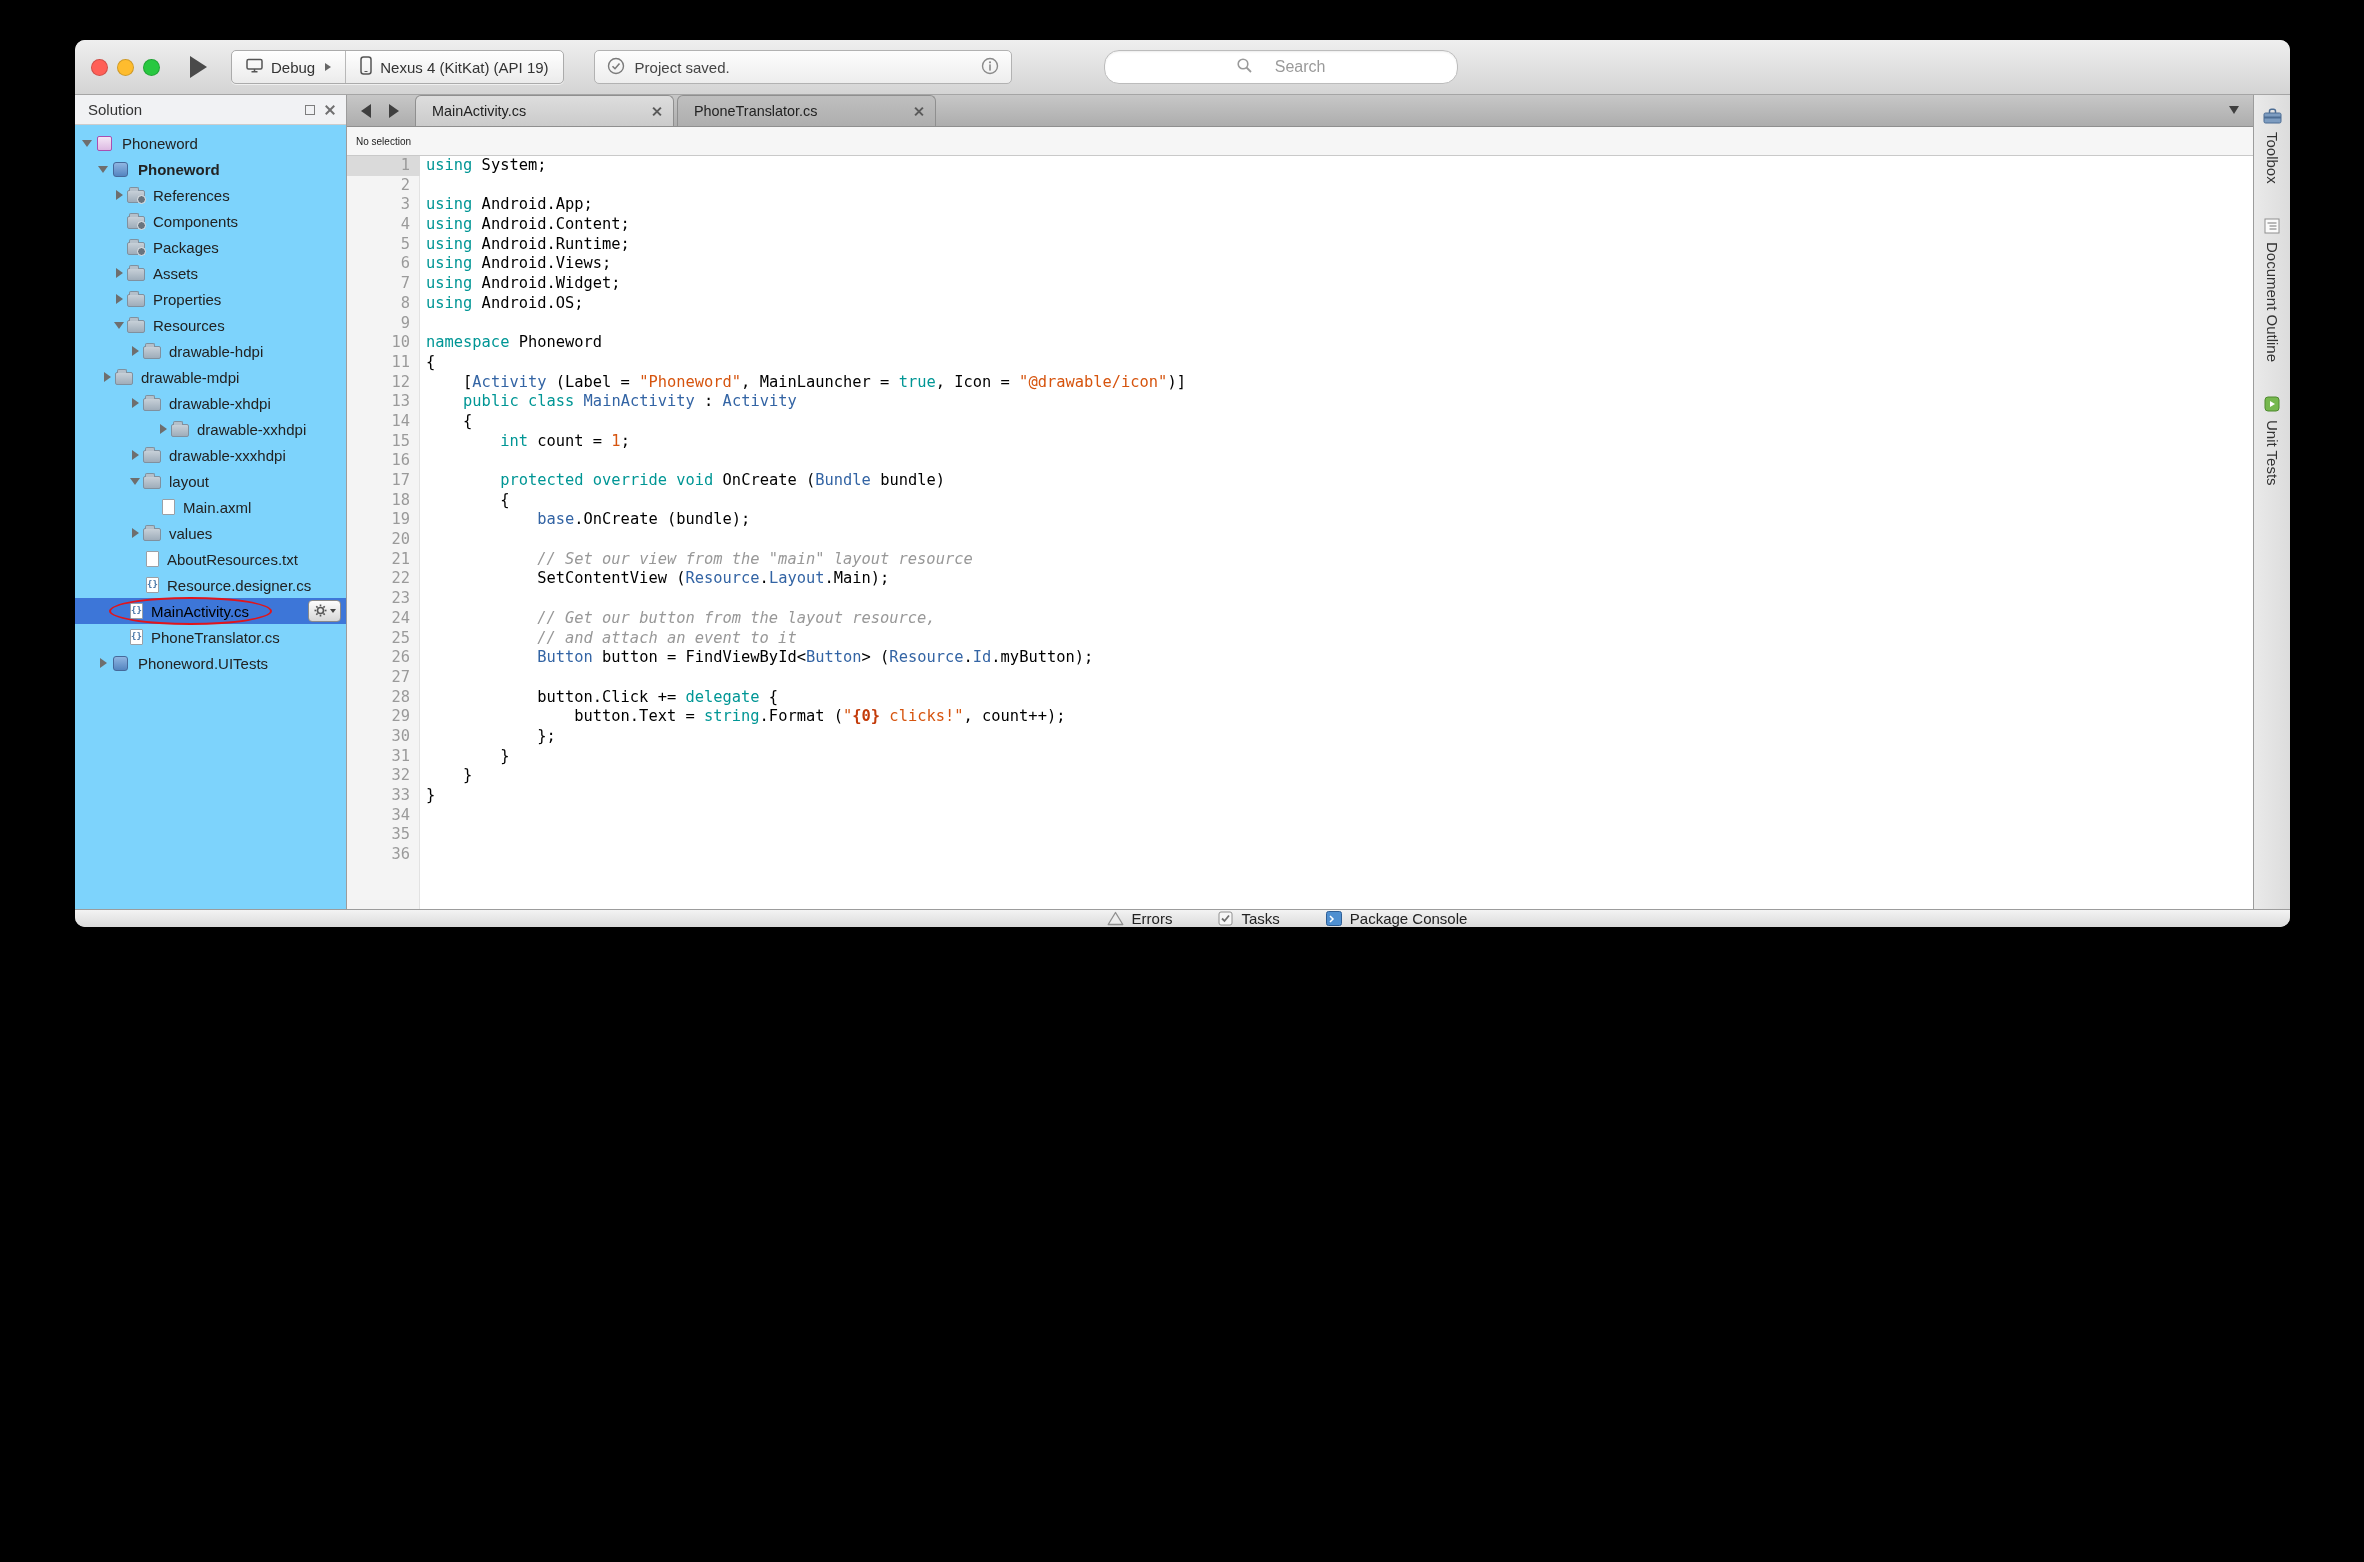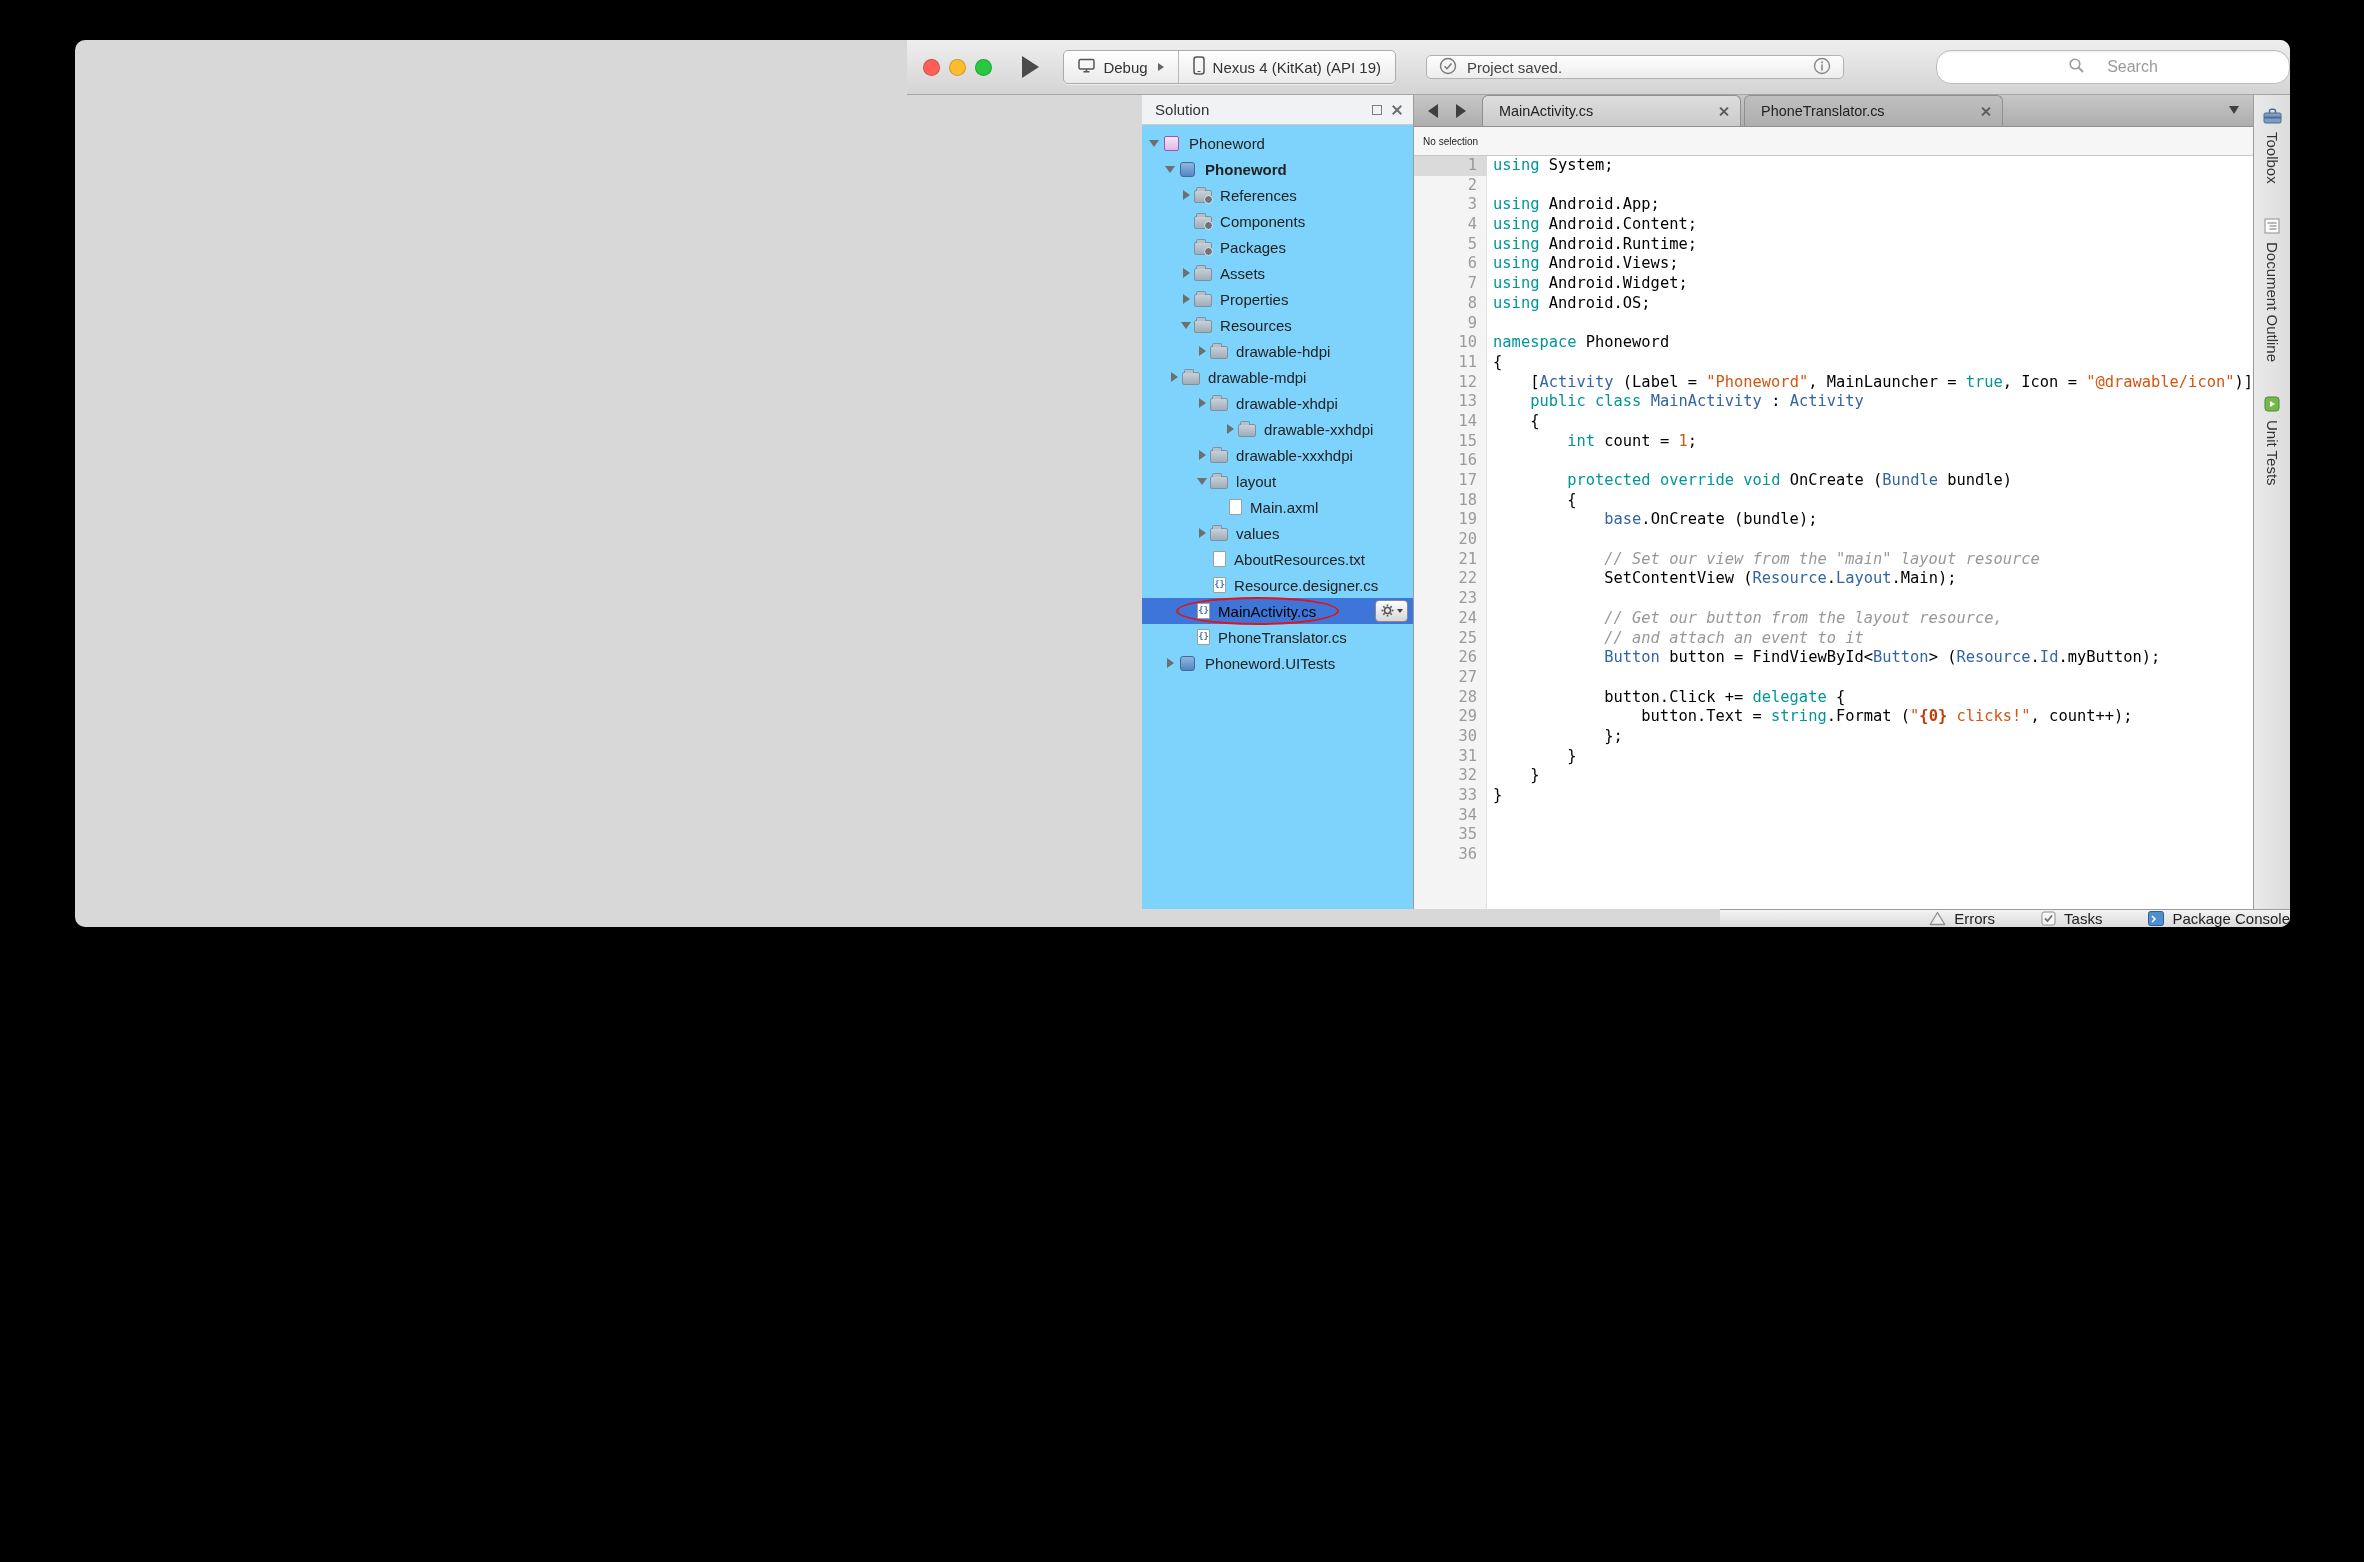"Debug" .window { align-items: flex-end -> none }
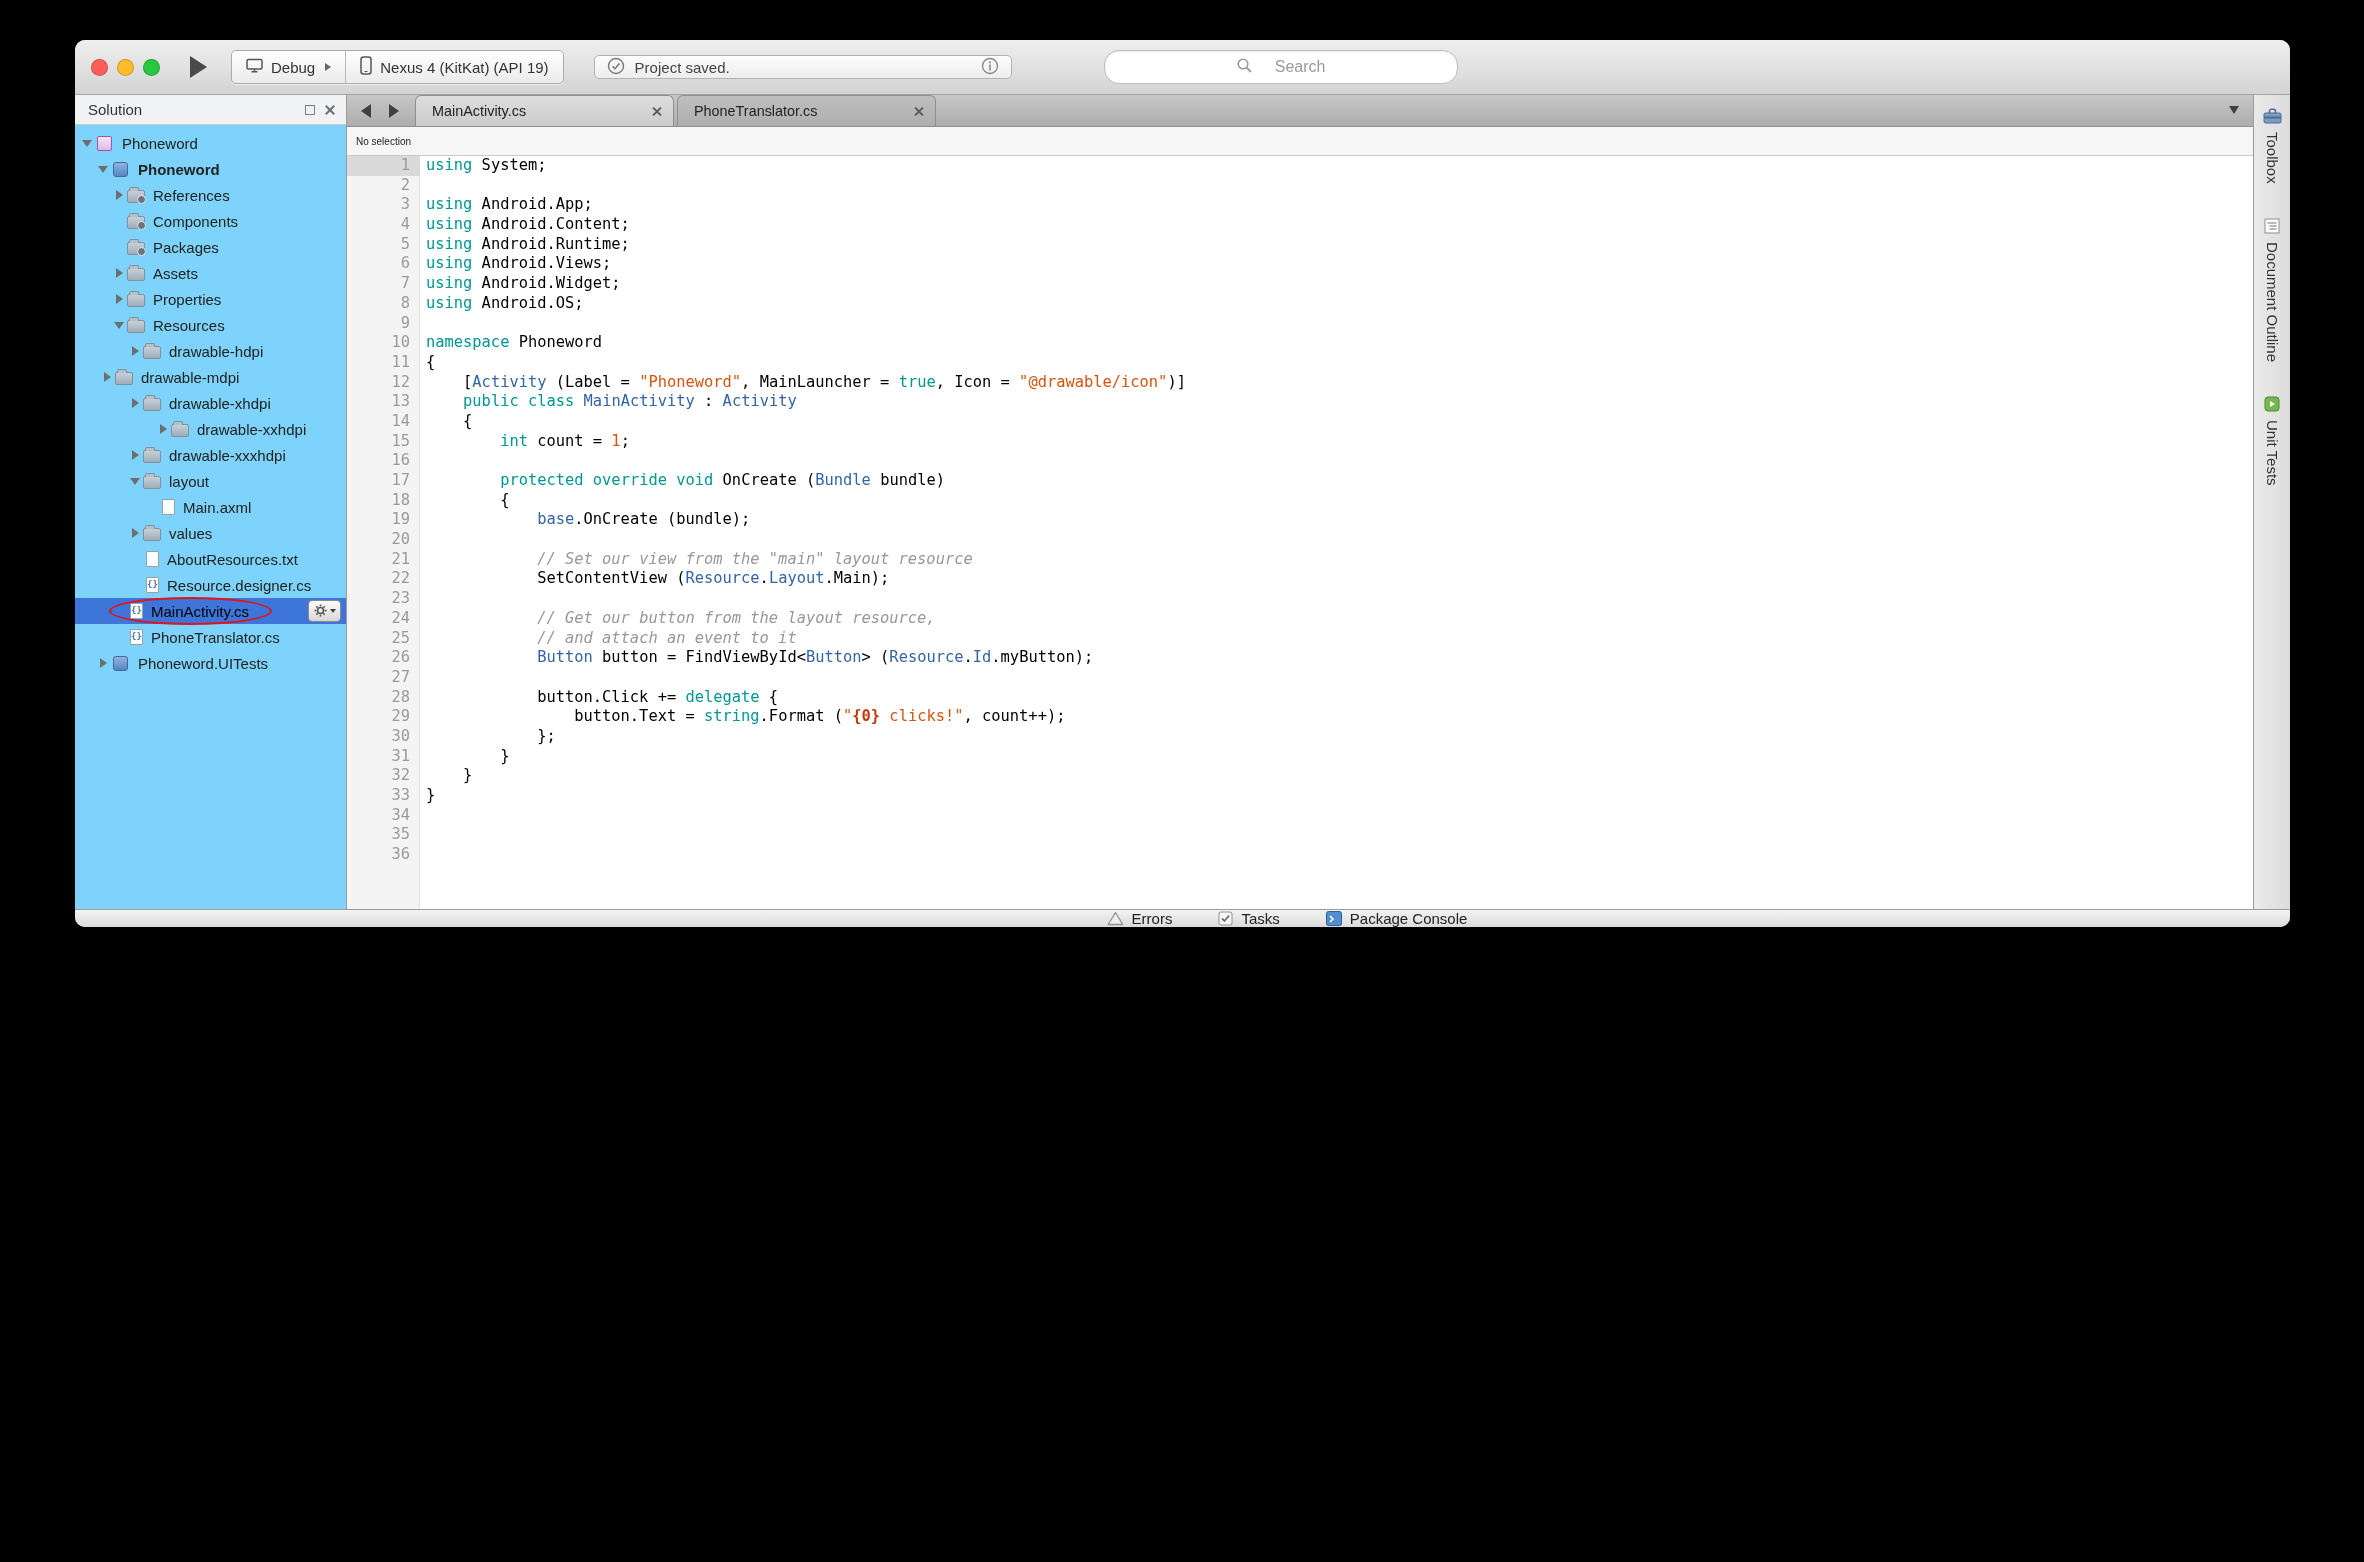"Project saved." .statuspill { height: 24px -> 34px }
